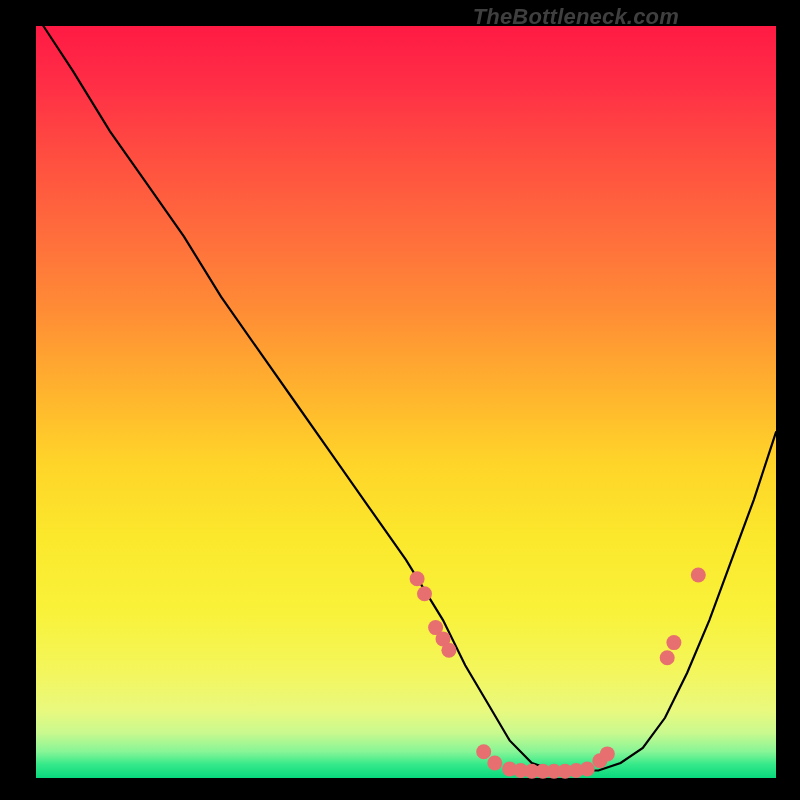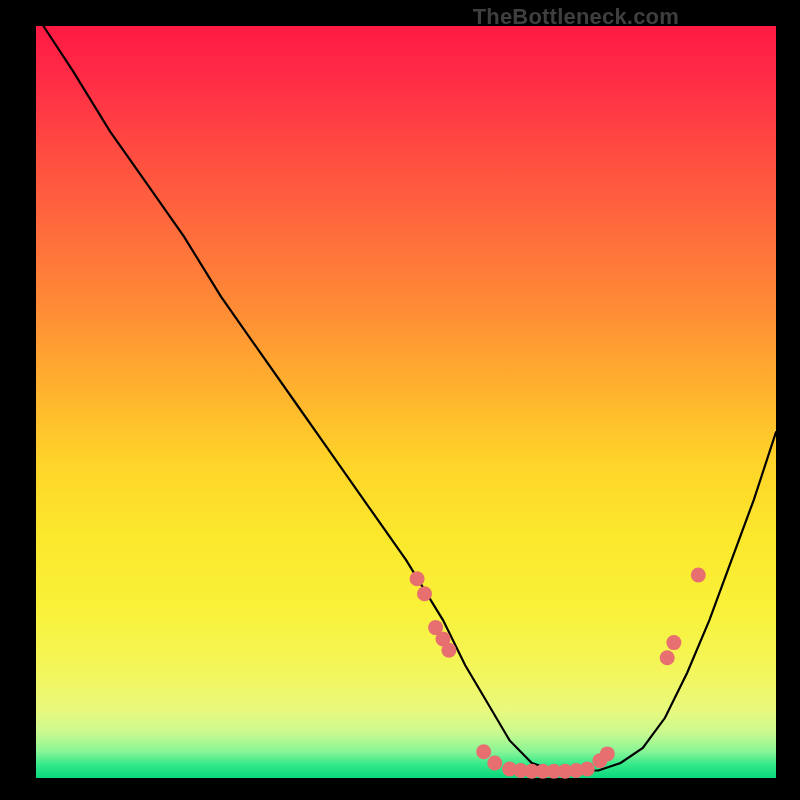"TheBottleneck.com" .frame { font-style: none -> italic }
